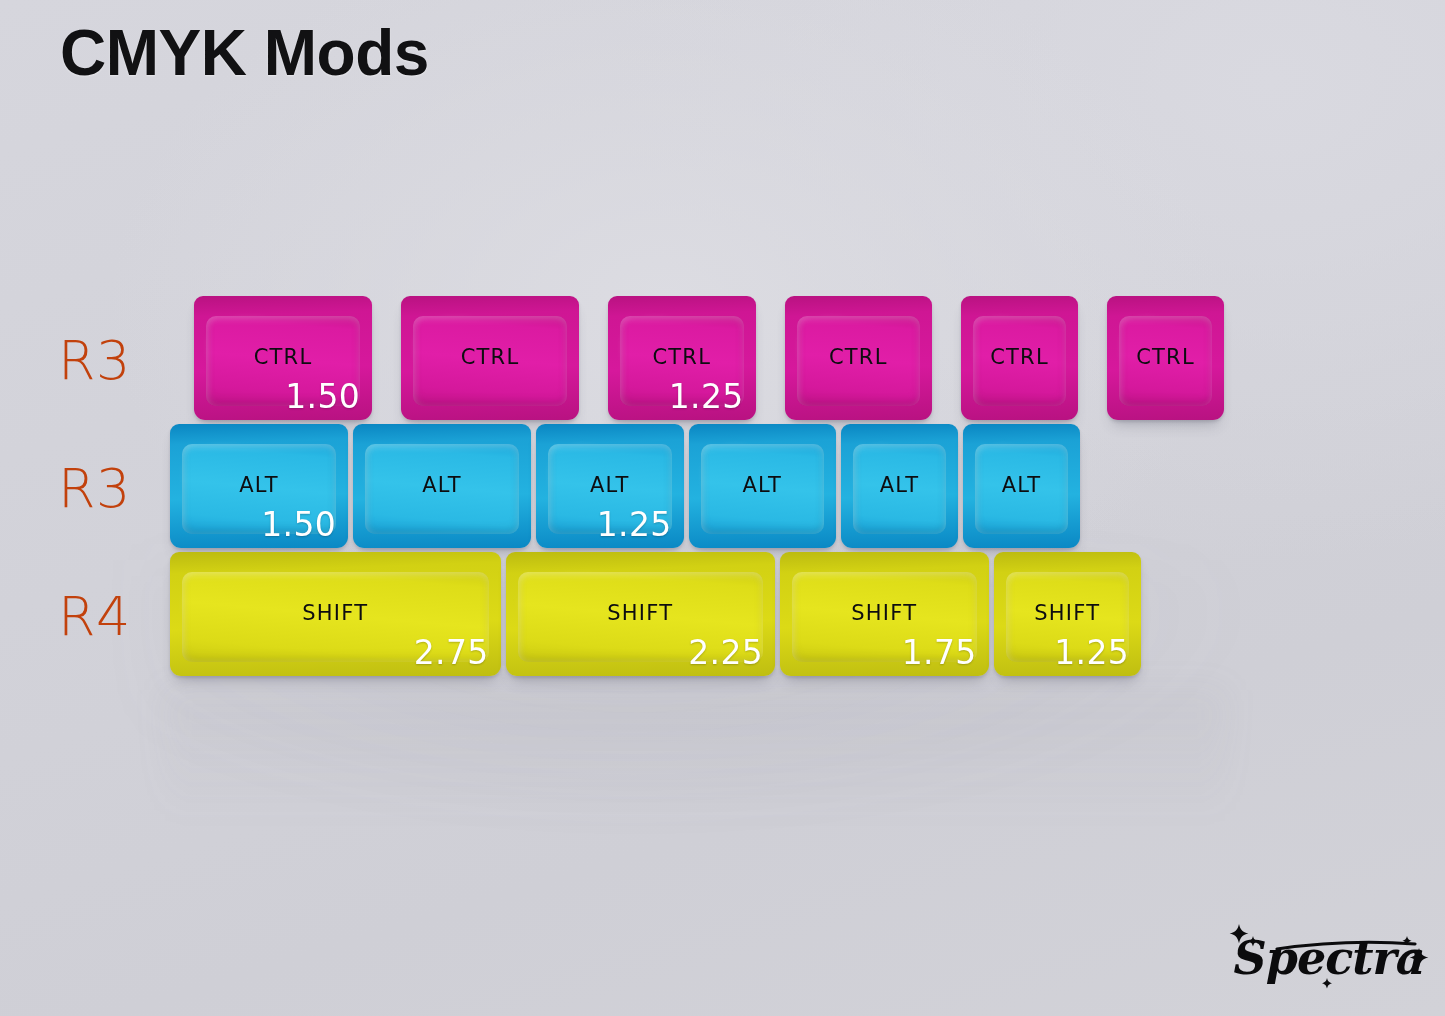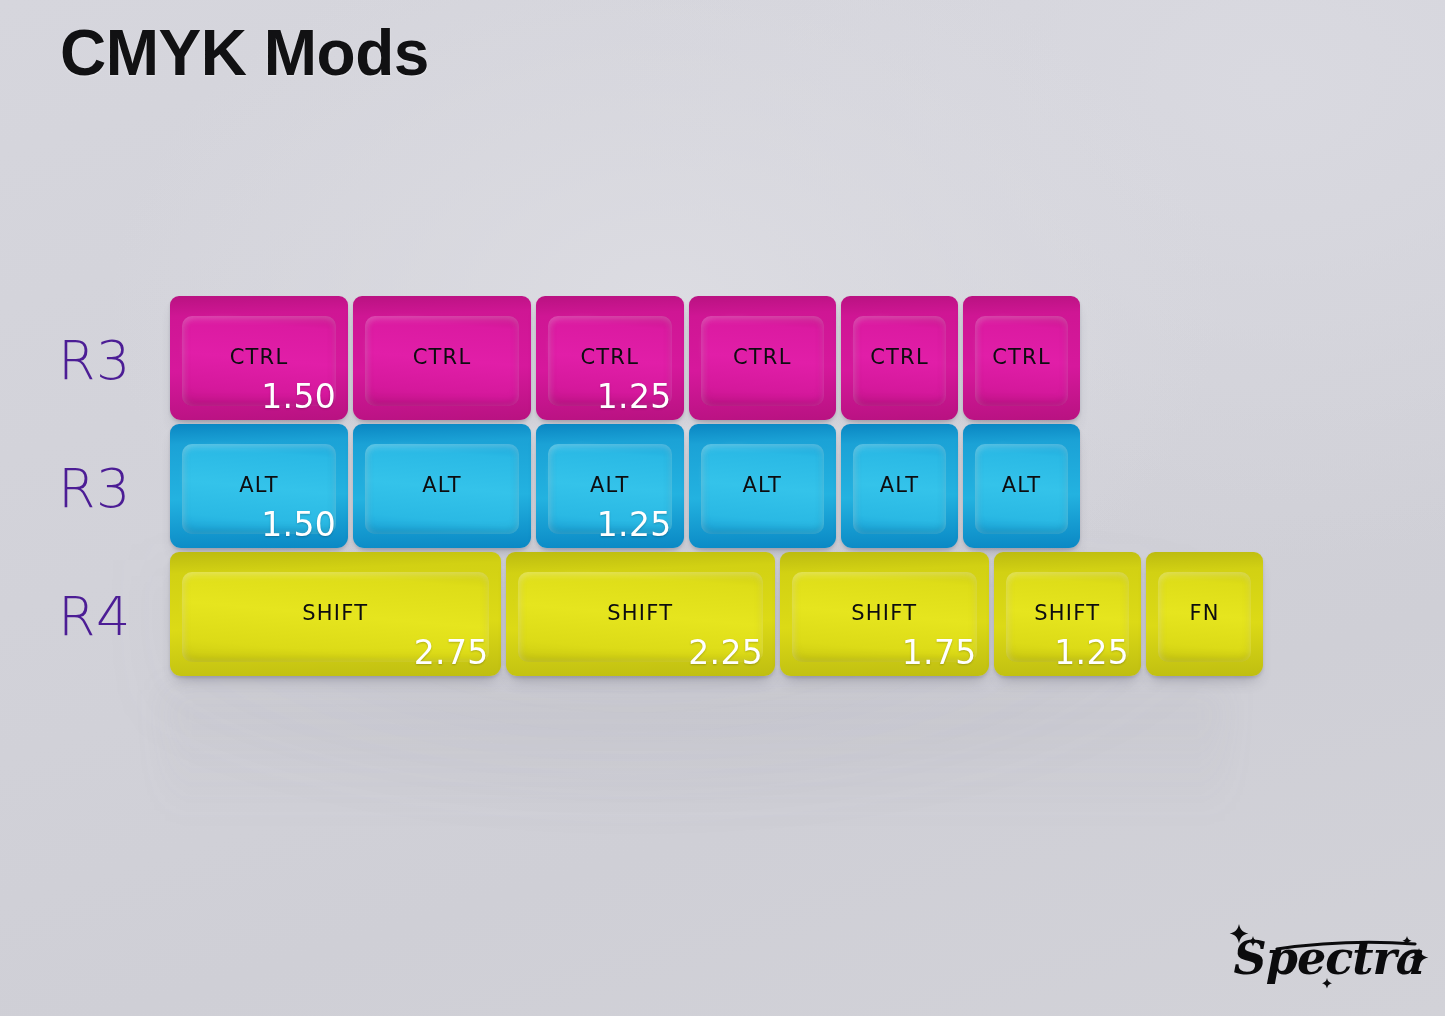"R3" .row-label { color: #4c1d95 -> #c2410c }
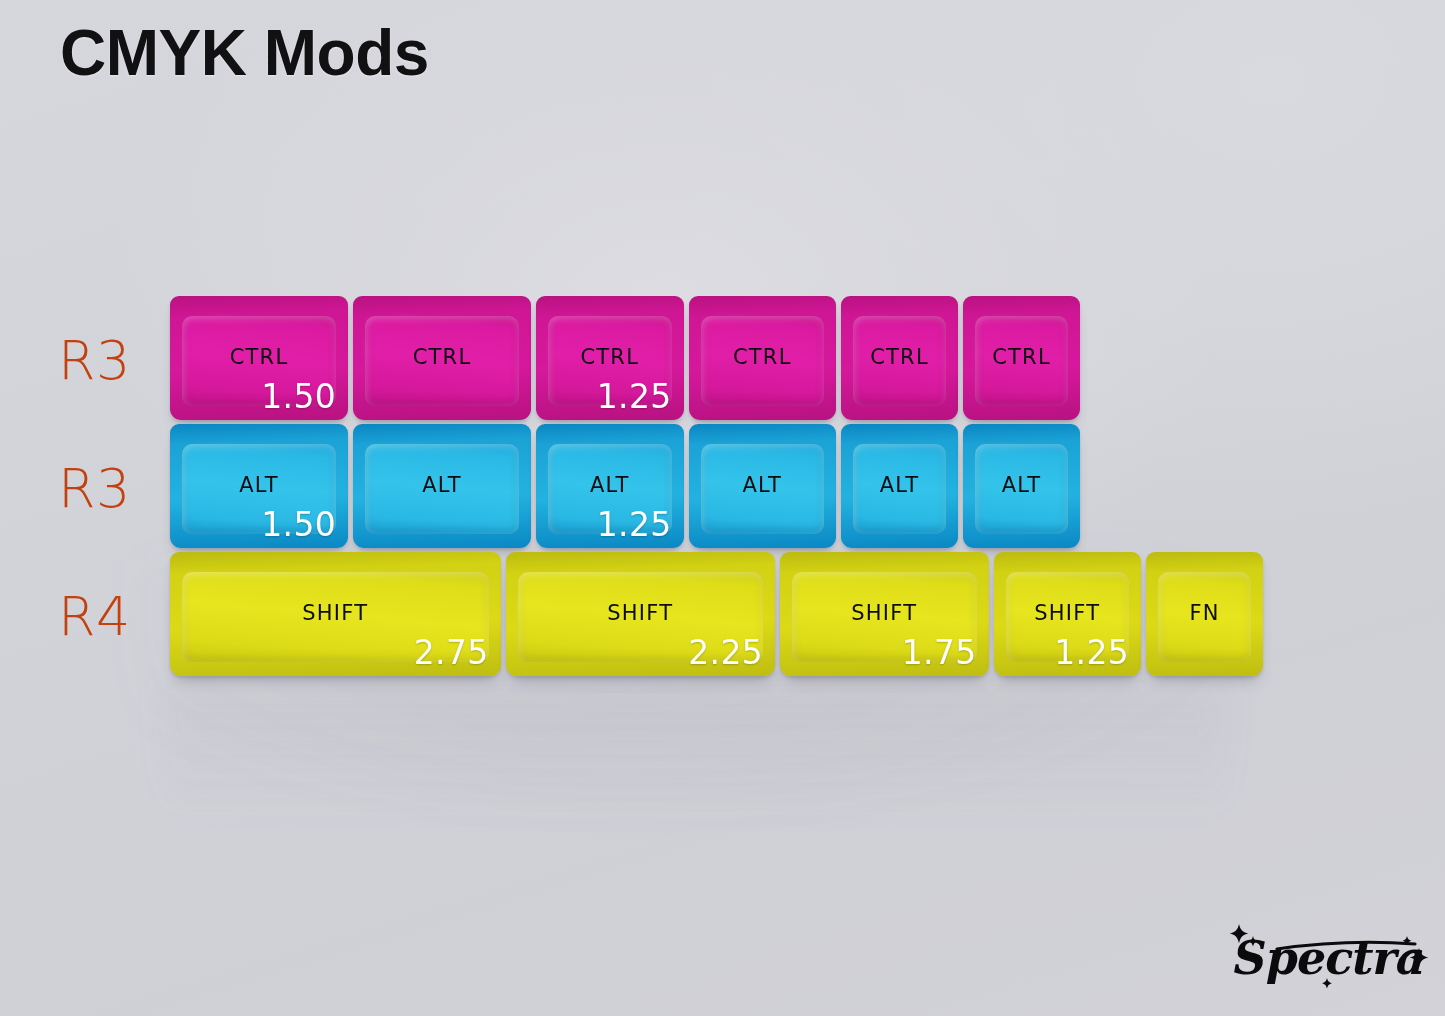"CTRL" .kc-magenta { margin-left: none -> 24px }
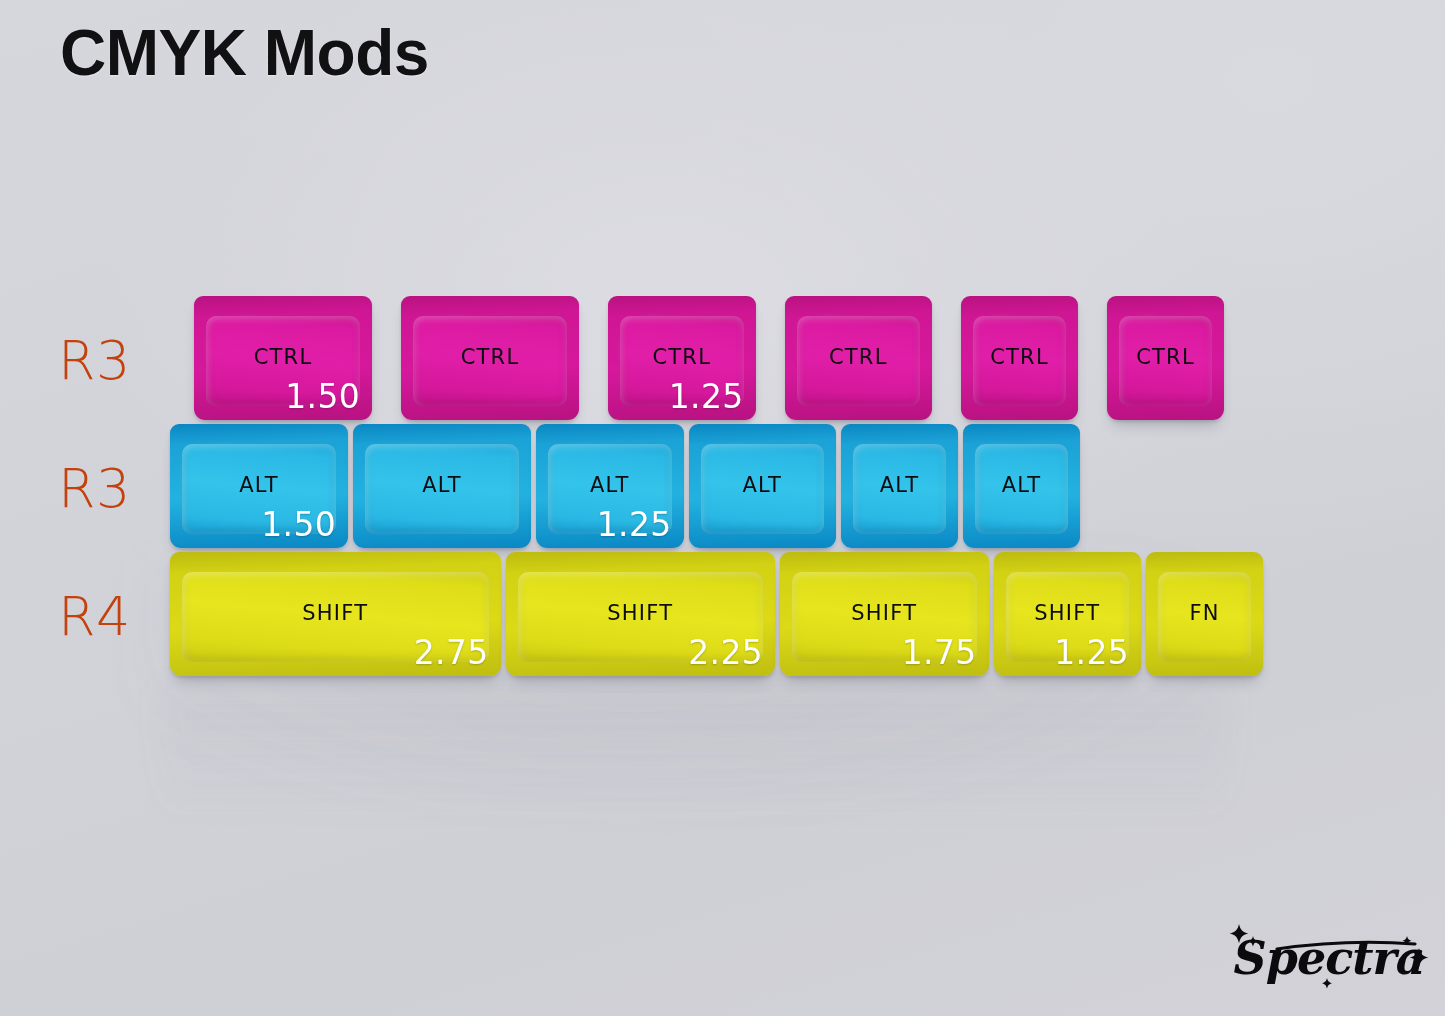"FN" div.keycap { html: <div> <div></div> <div> <span>FN</span> </div> </div> -> none }
